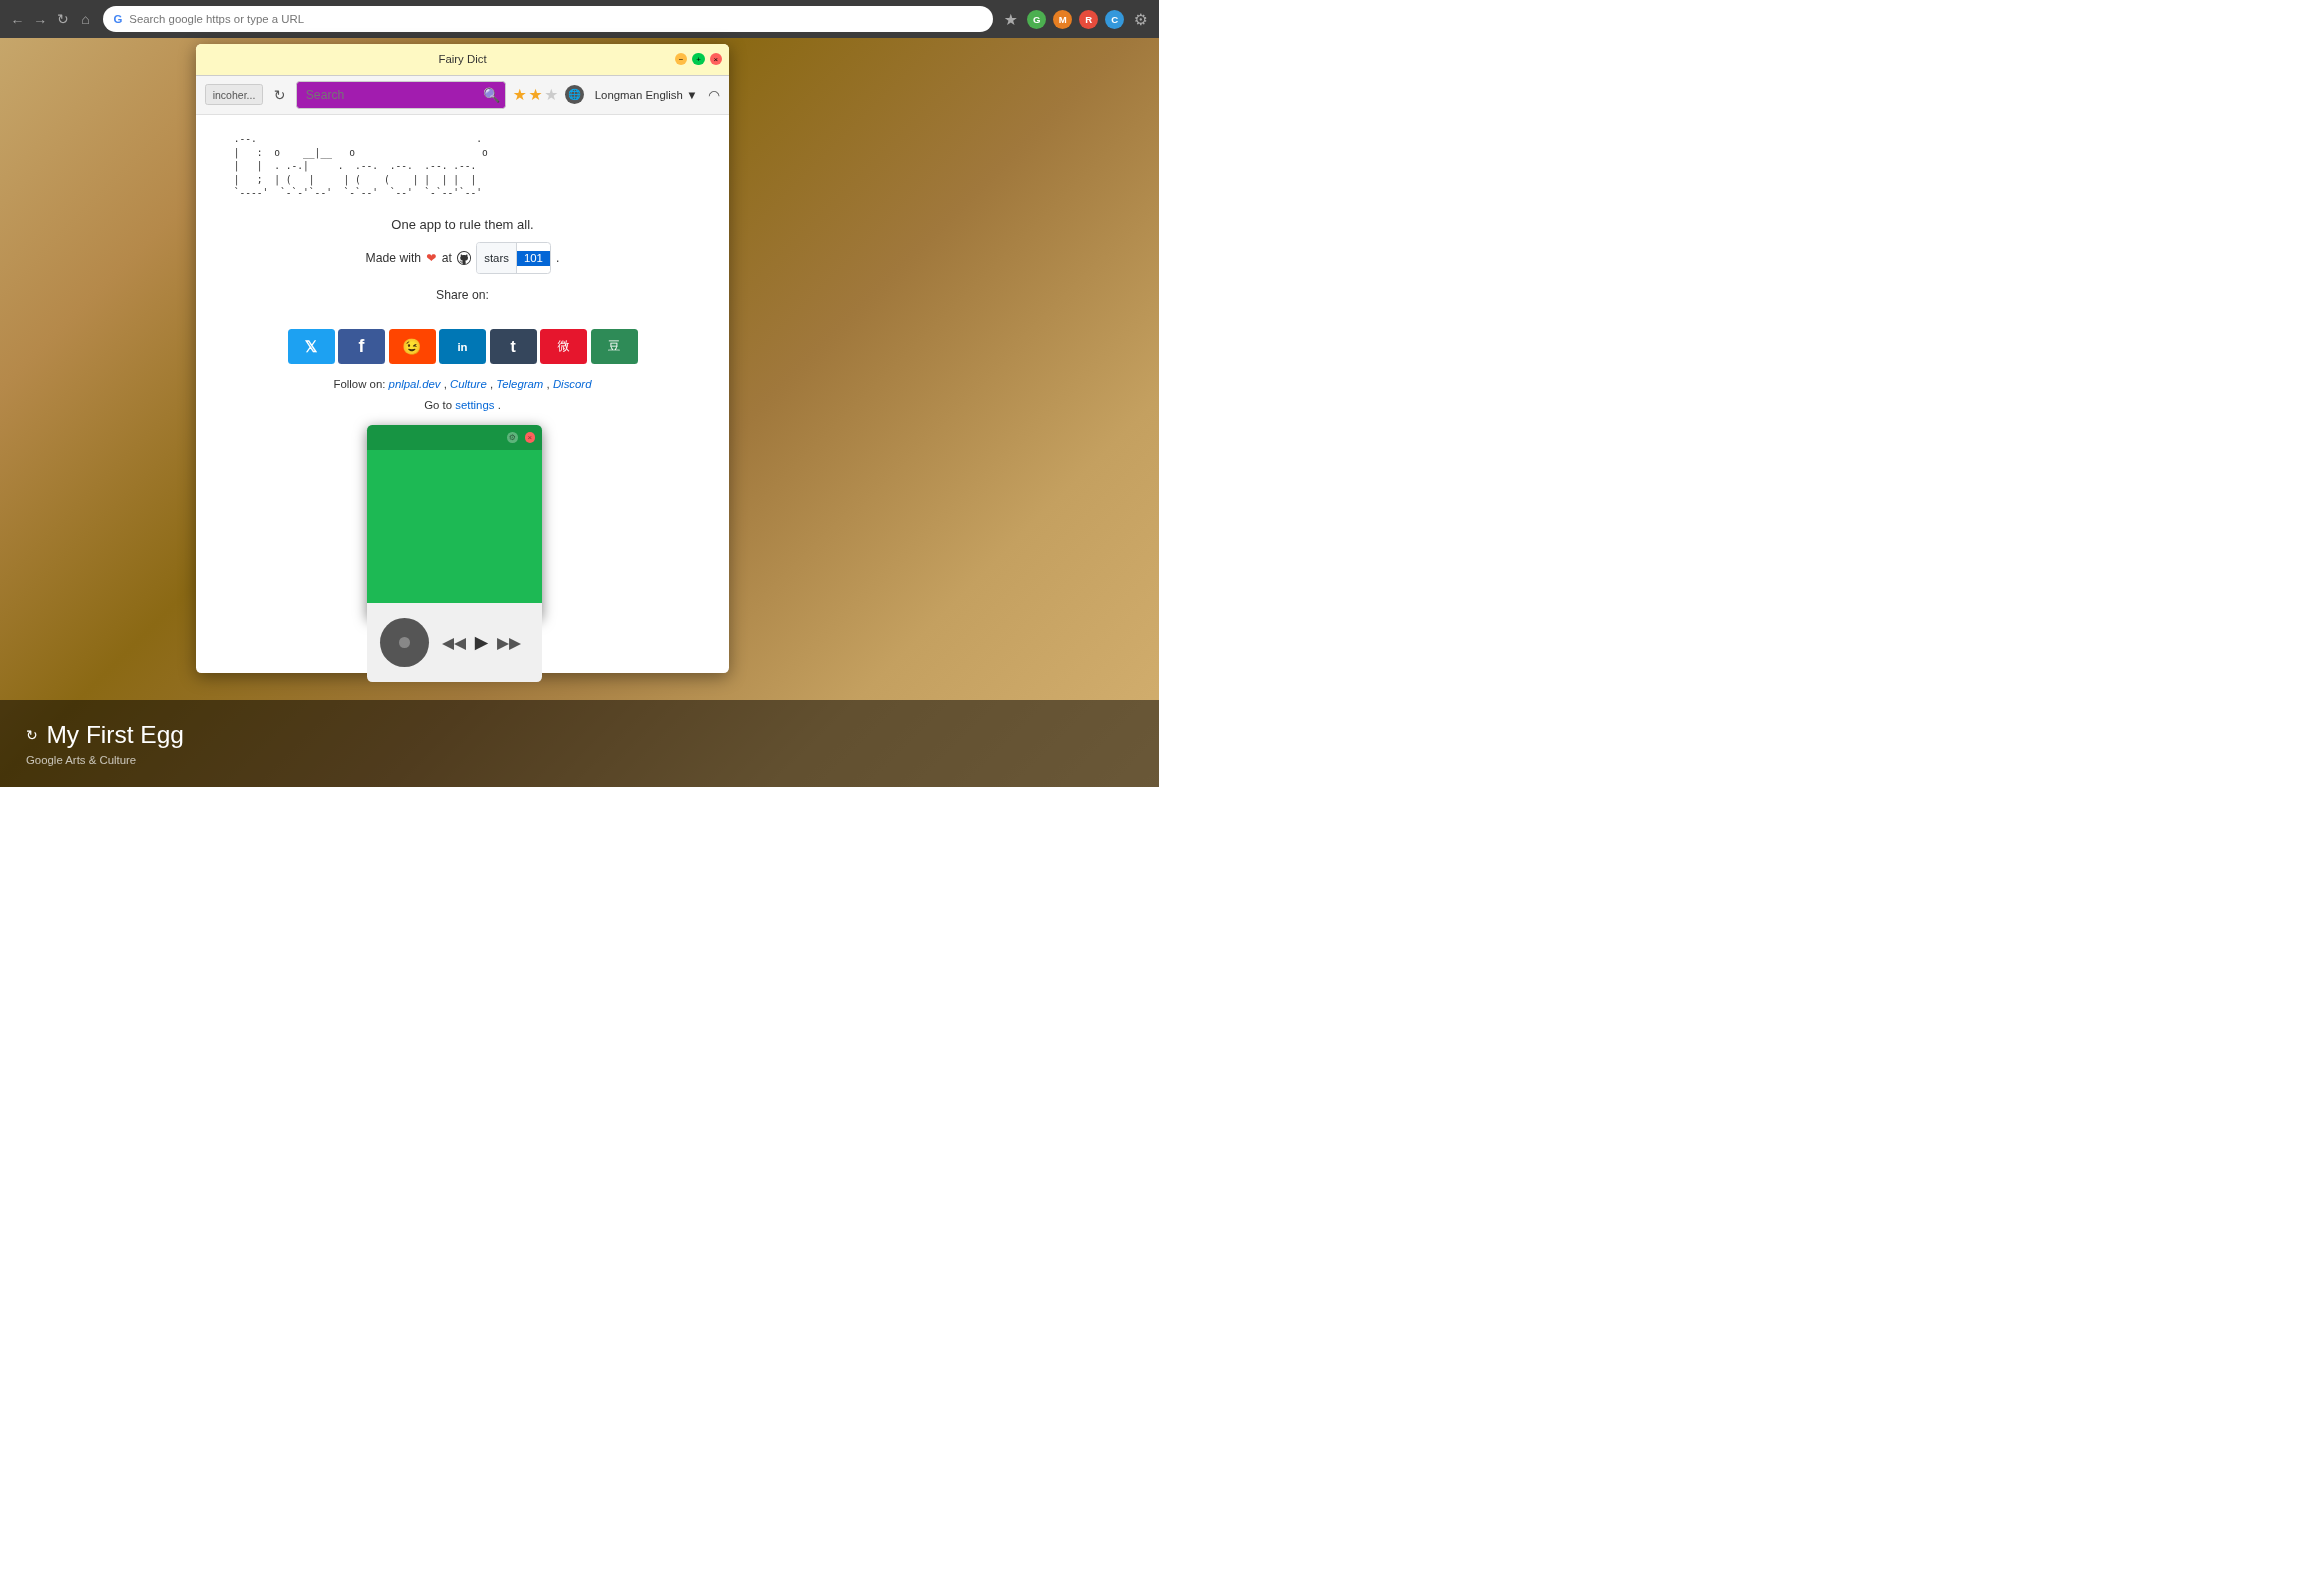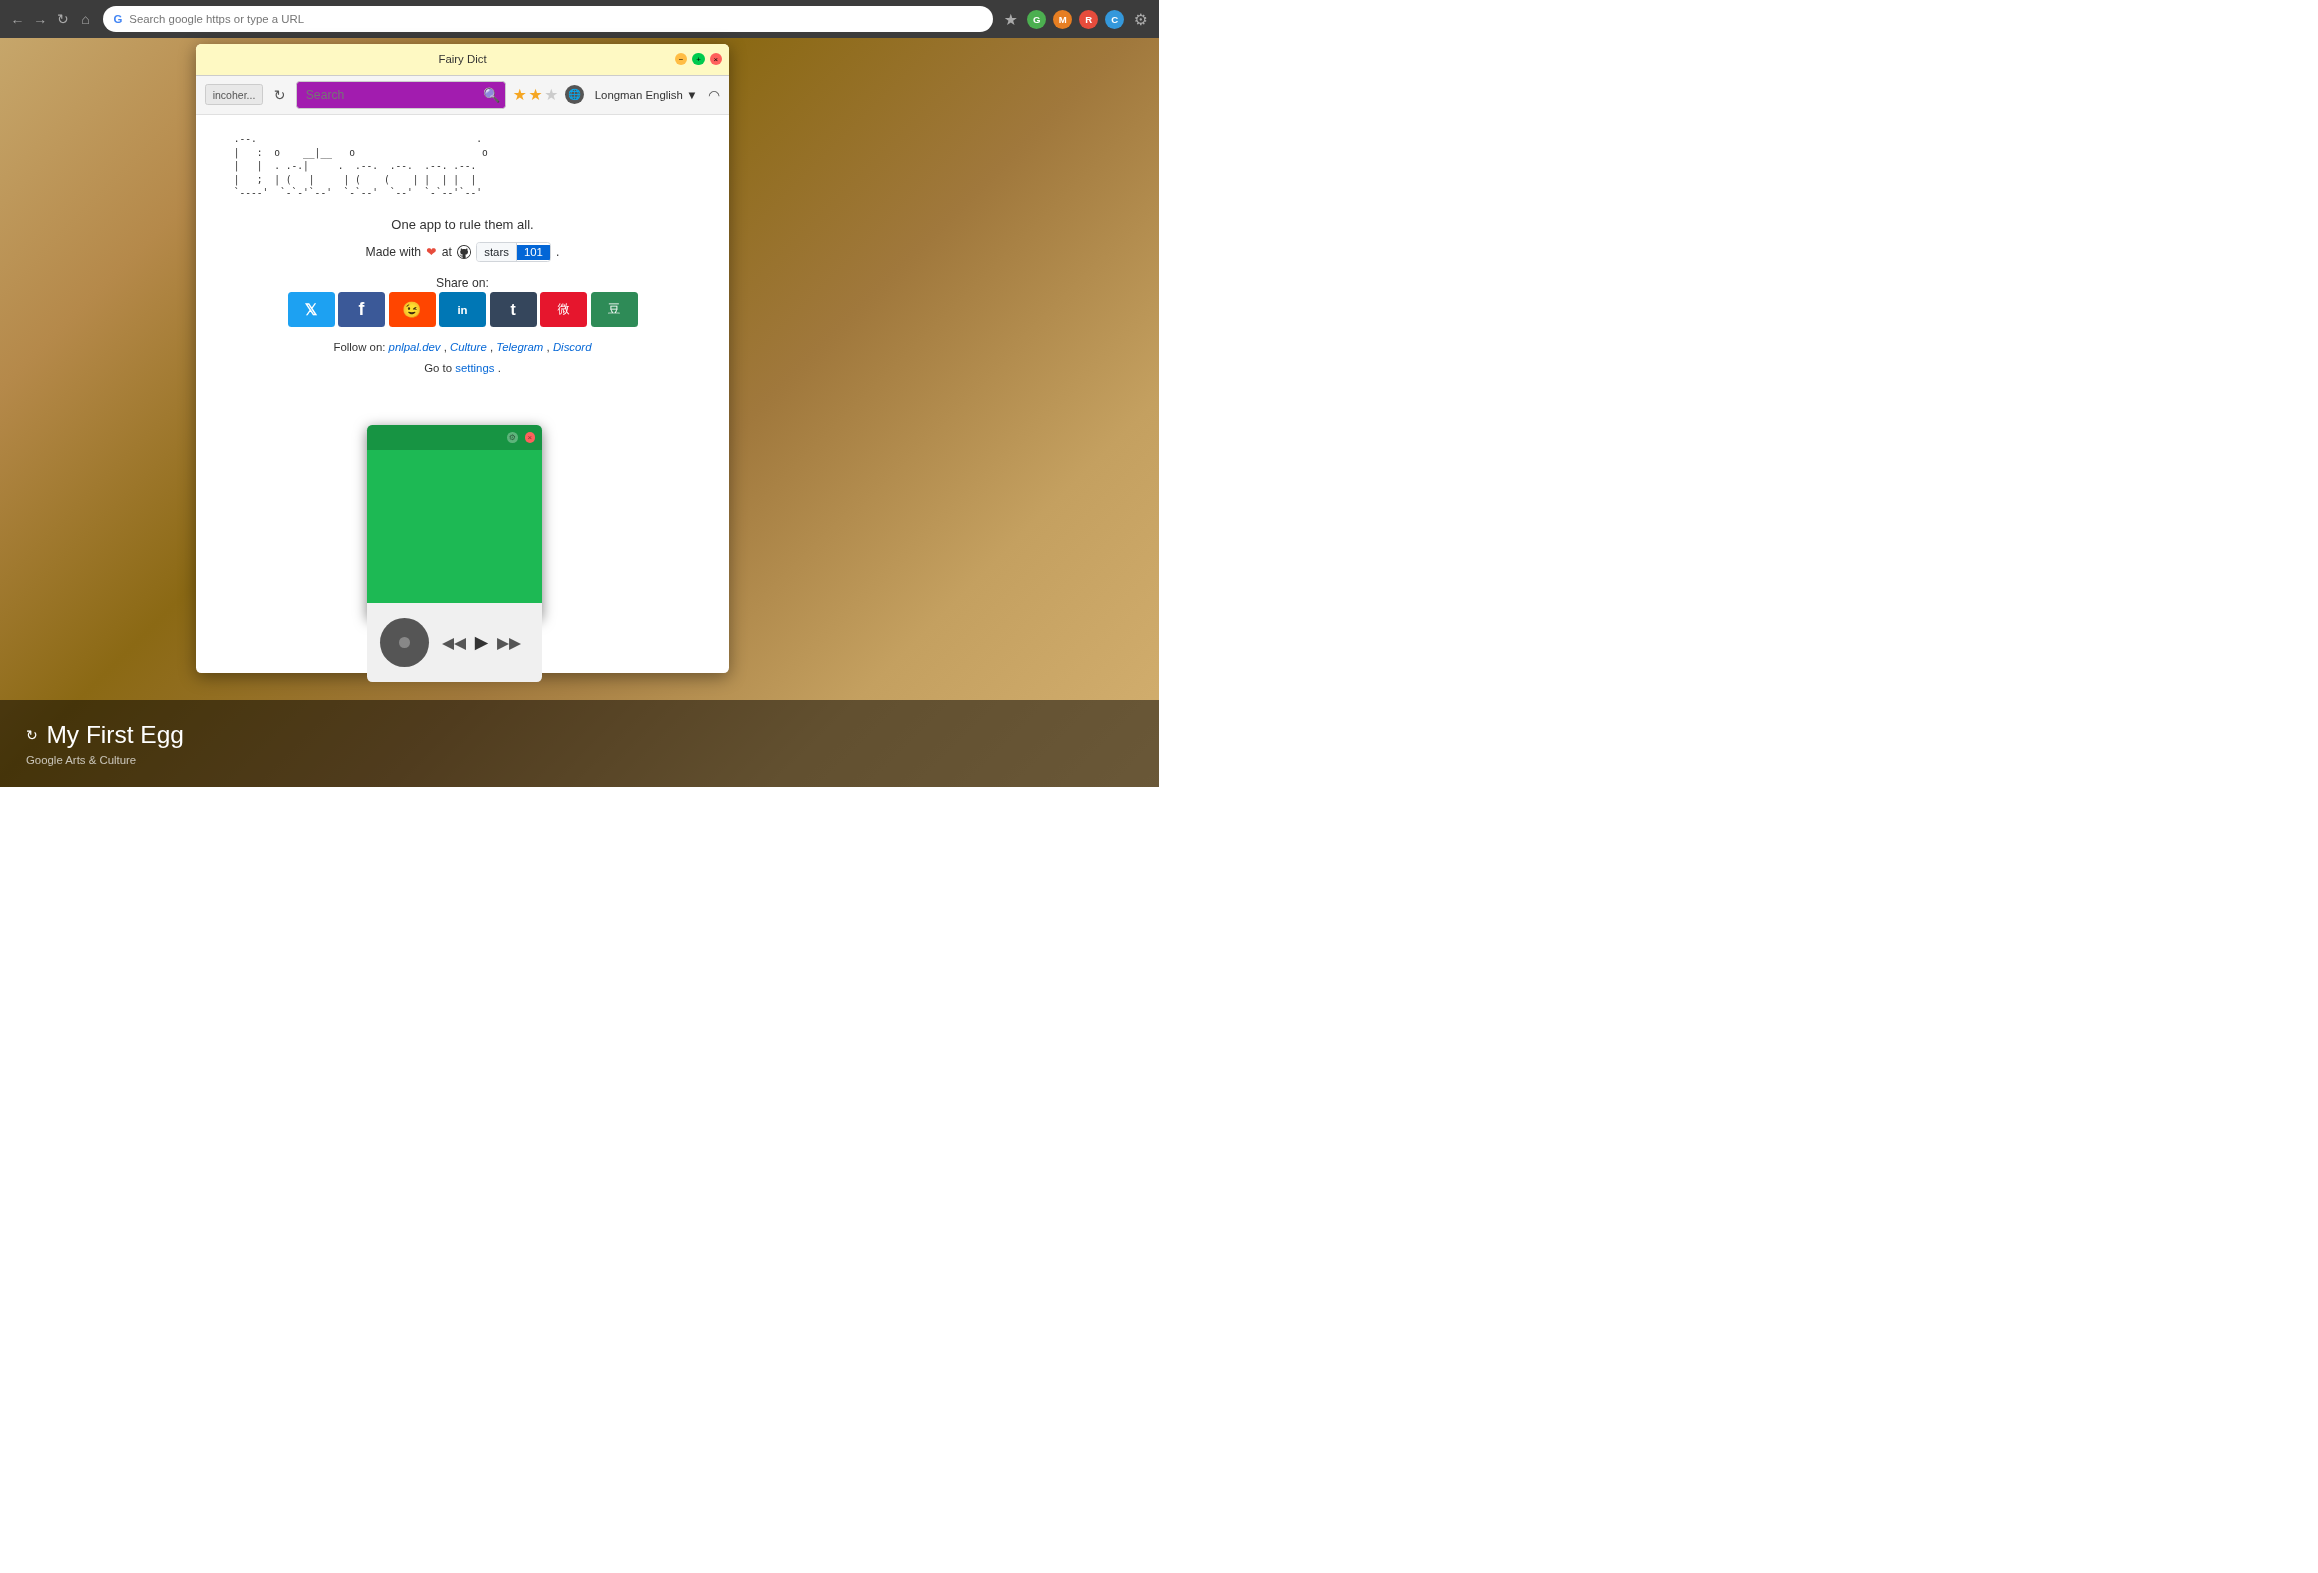"stars" .stars-label { padding: 3px 7px -> 9px 7px }
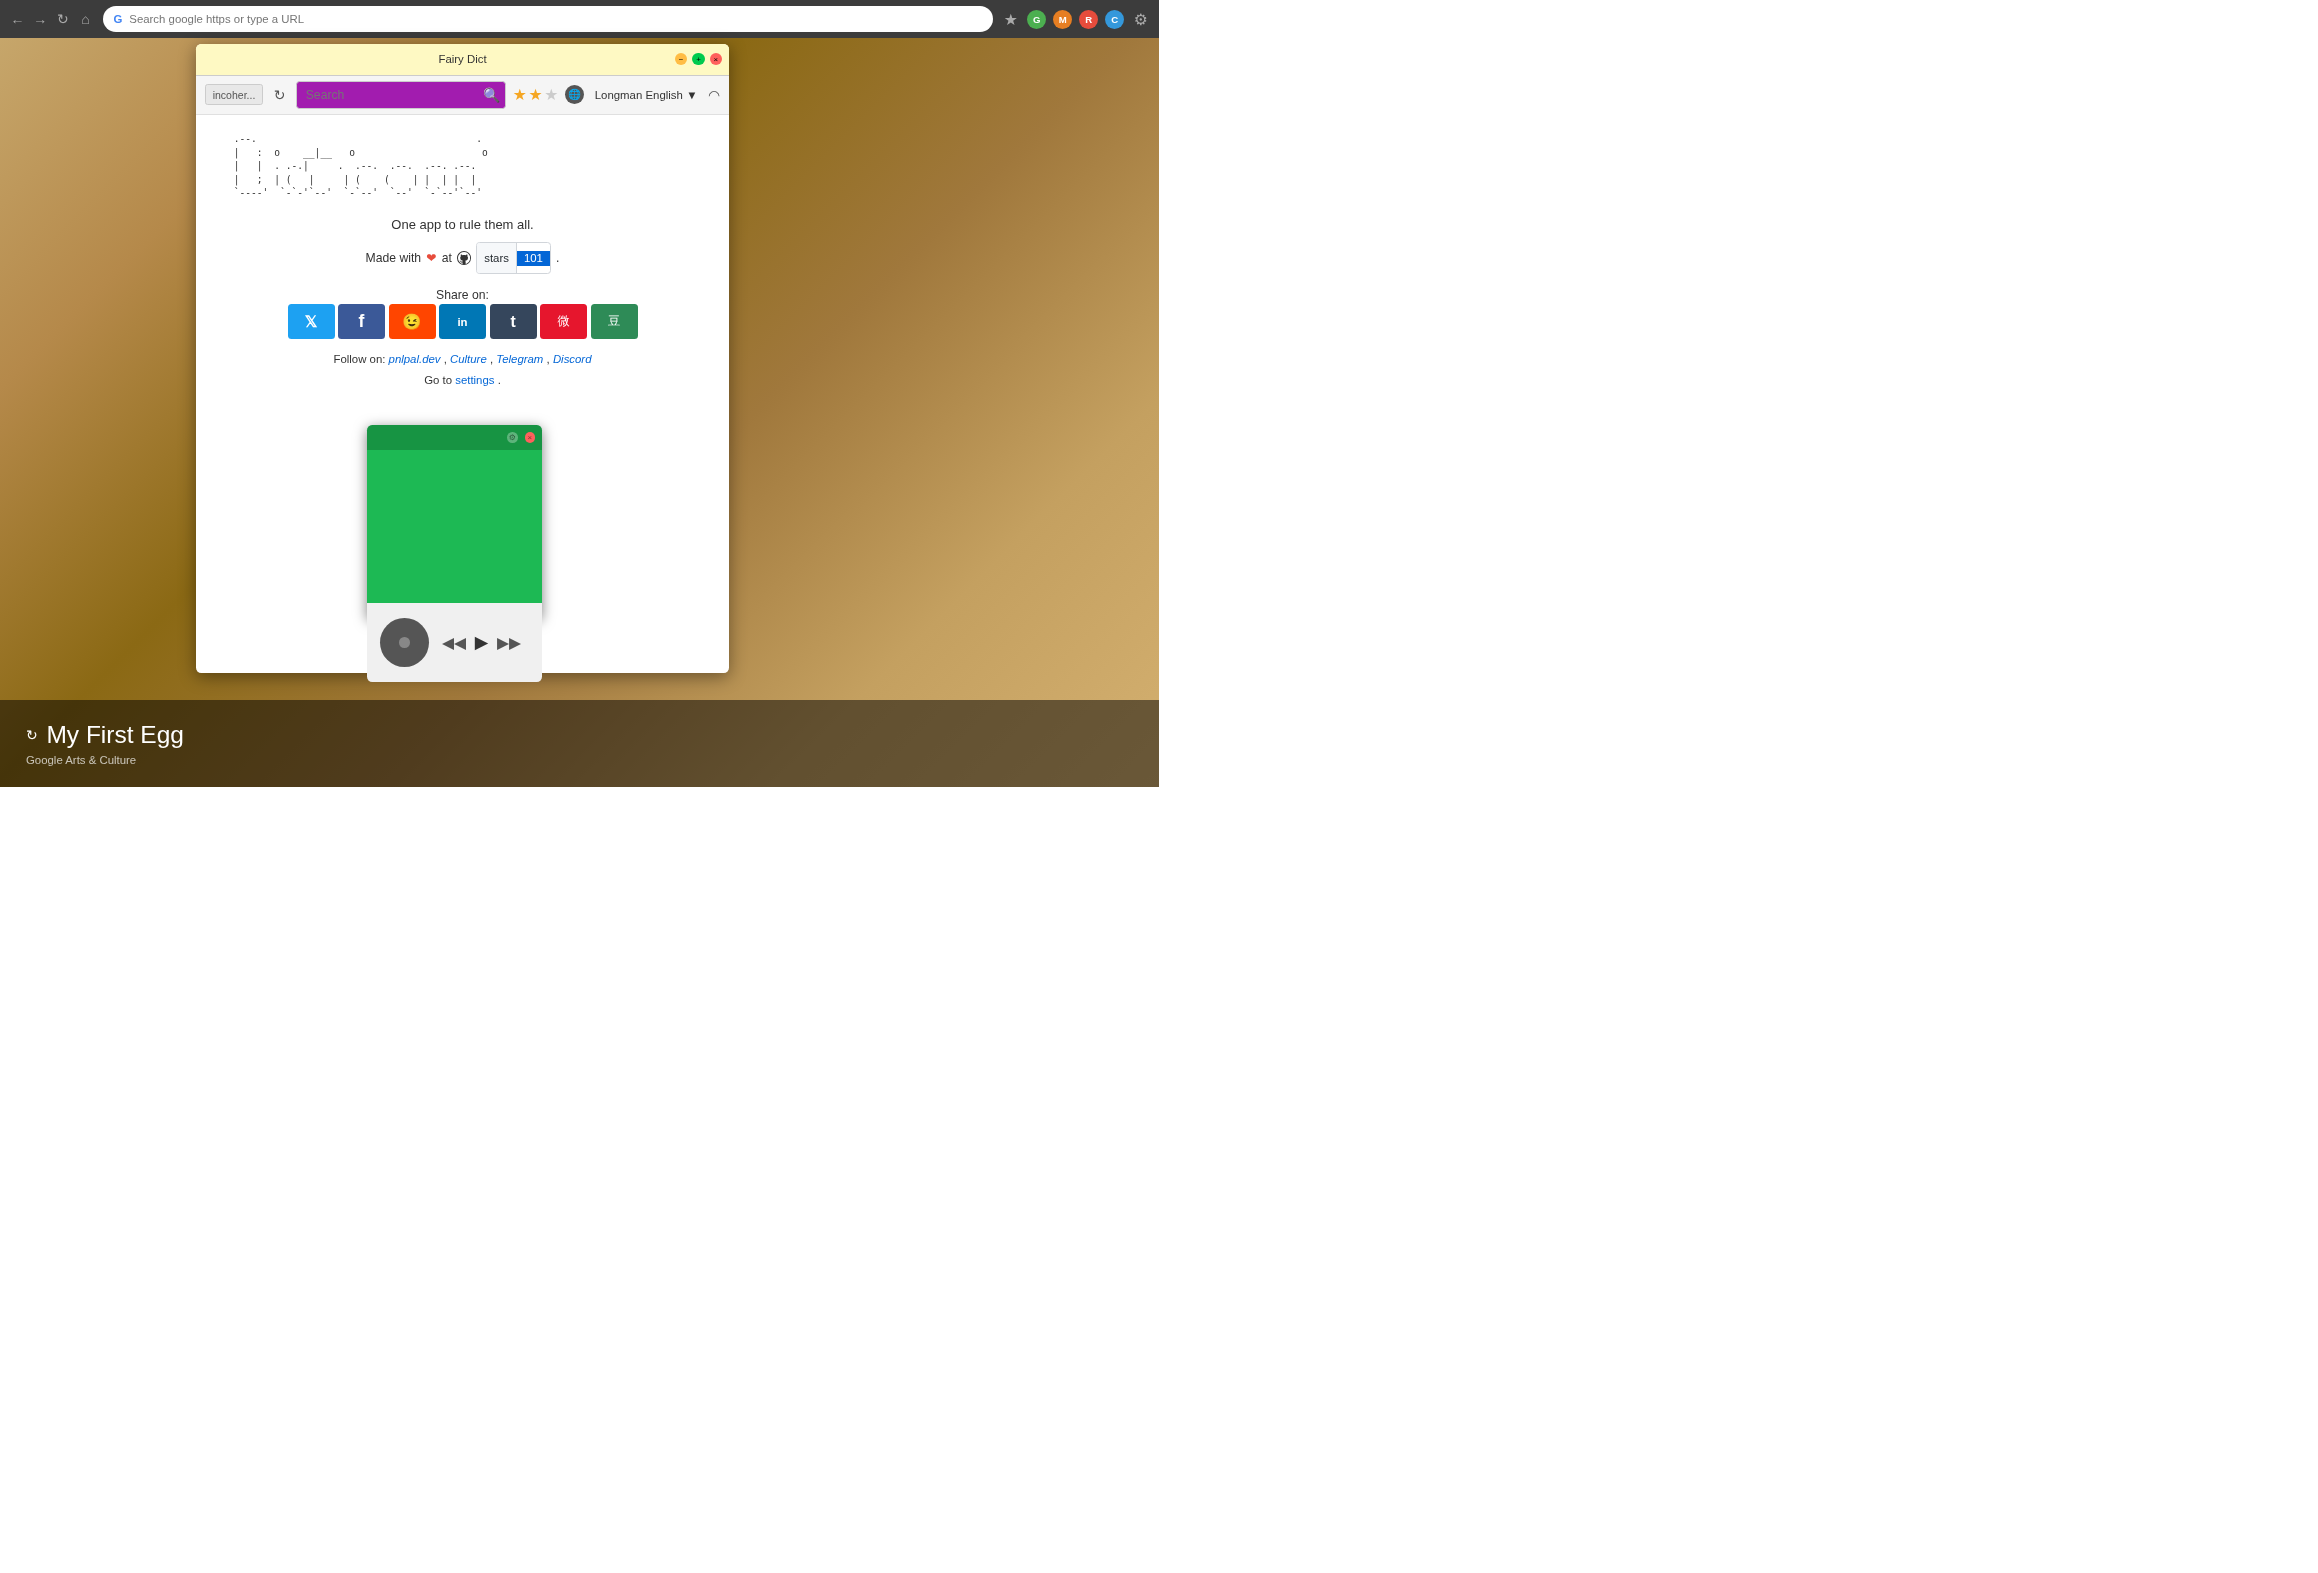"Share on:" .share-label { margin-bottom: 2px -> 27px }
